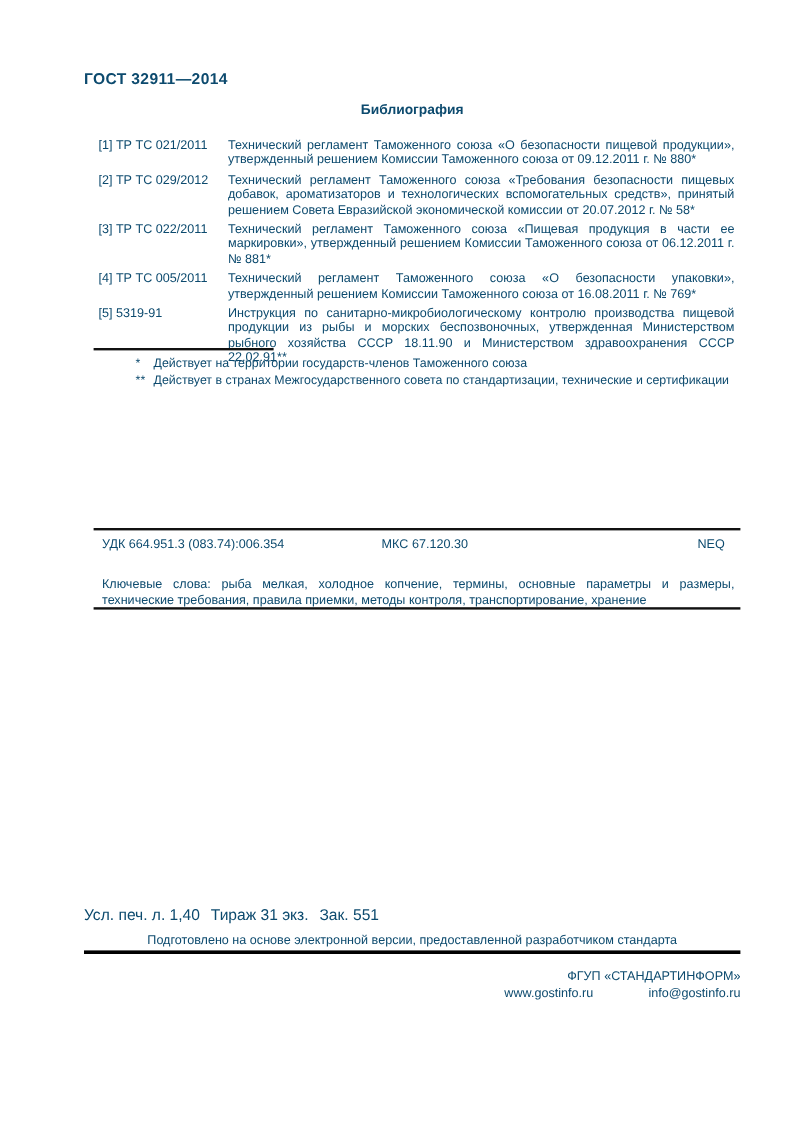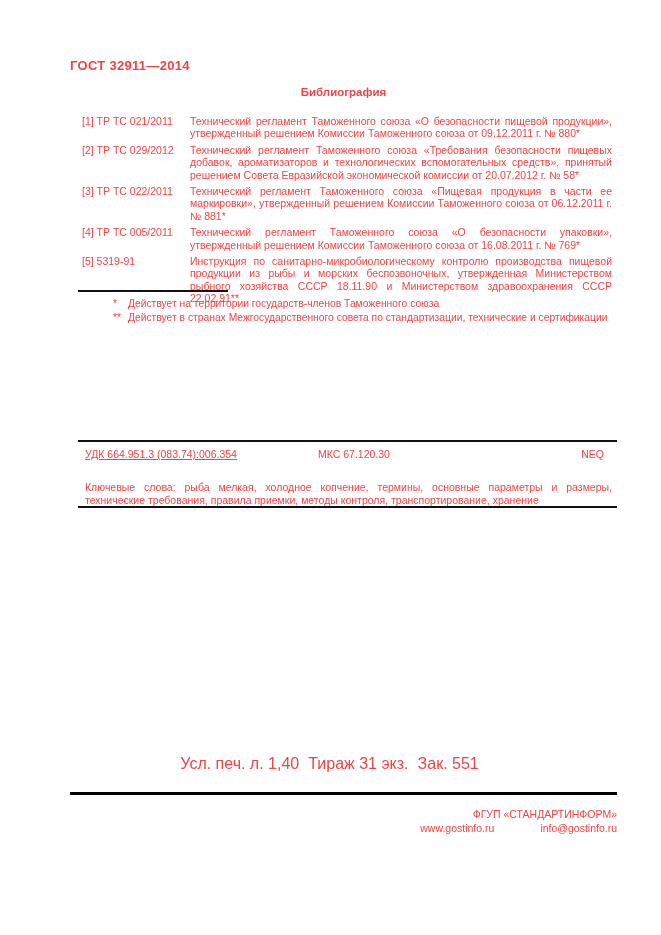"ГОСТ 32911—2014" .page { color: #ef4444 -> #0c4a6e }
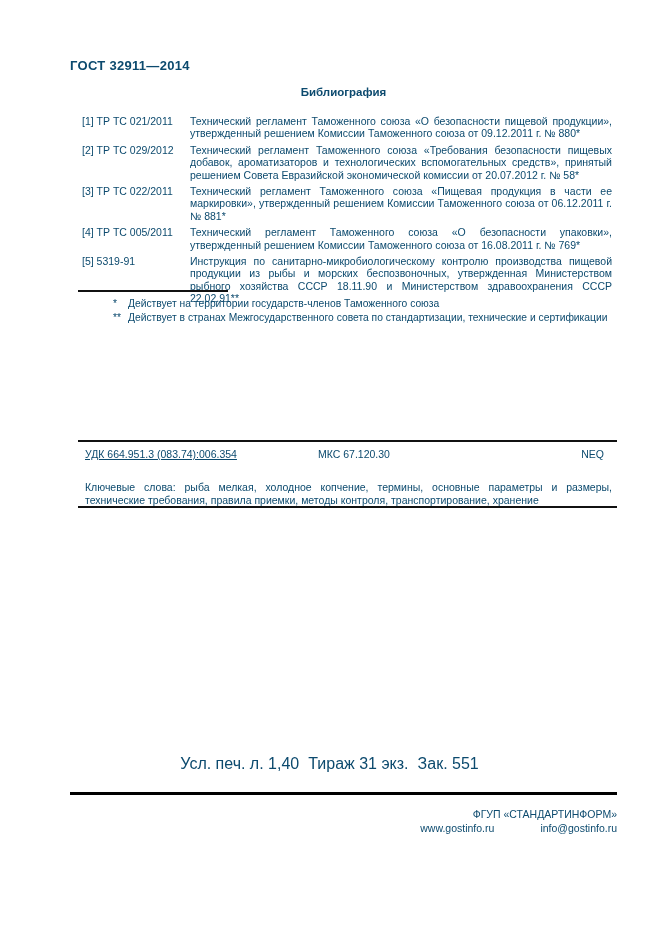"УДК 664.951.3 (083.74):006.354" .udk-code { text-decoration: underline -> none }
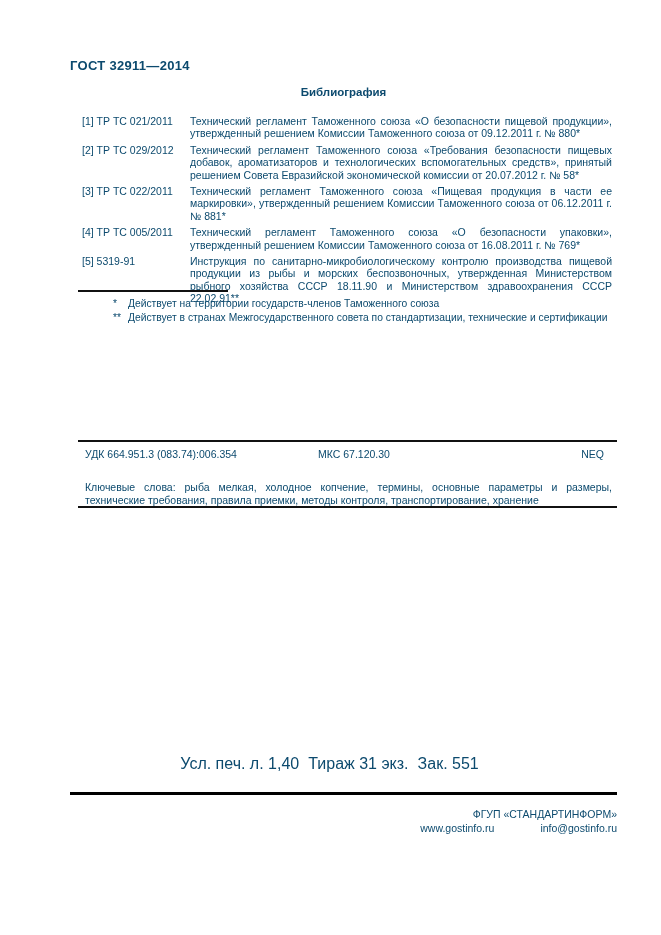"Усл. печ. л. 1,40 Тираж" .imprint-2 { font-size: 16px -> 13px; left: 56px -> 70px; text-align: center -> left }
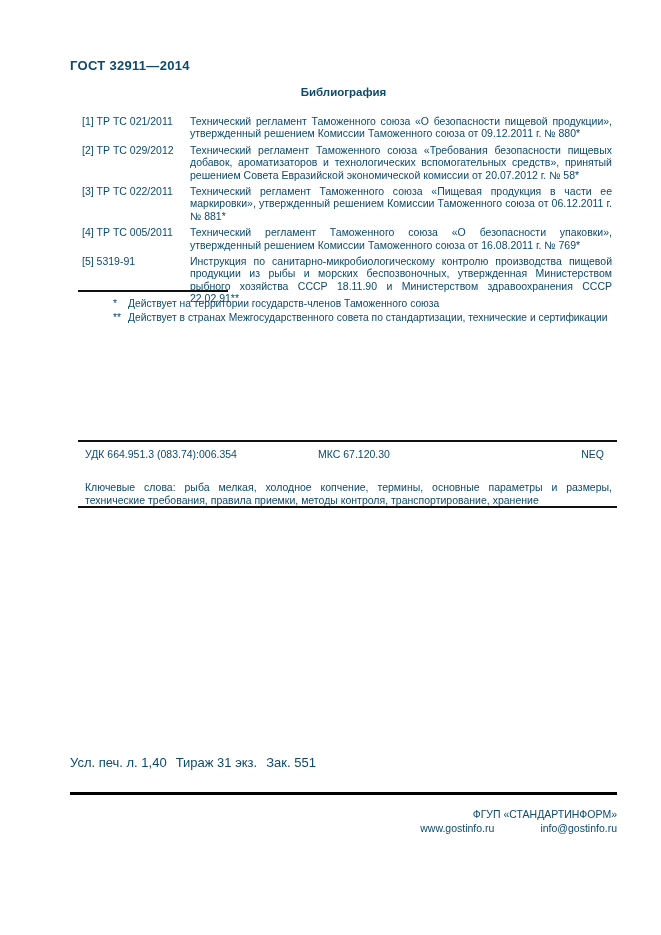"Подготовлено на основе электронной" div.abs { html: none -> <div>Подготовлено на основе электронной версии, предоставленной разработчиком стандарта</div> }
